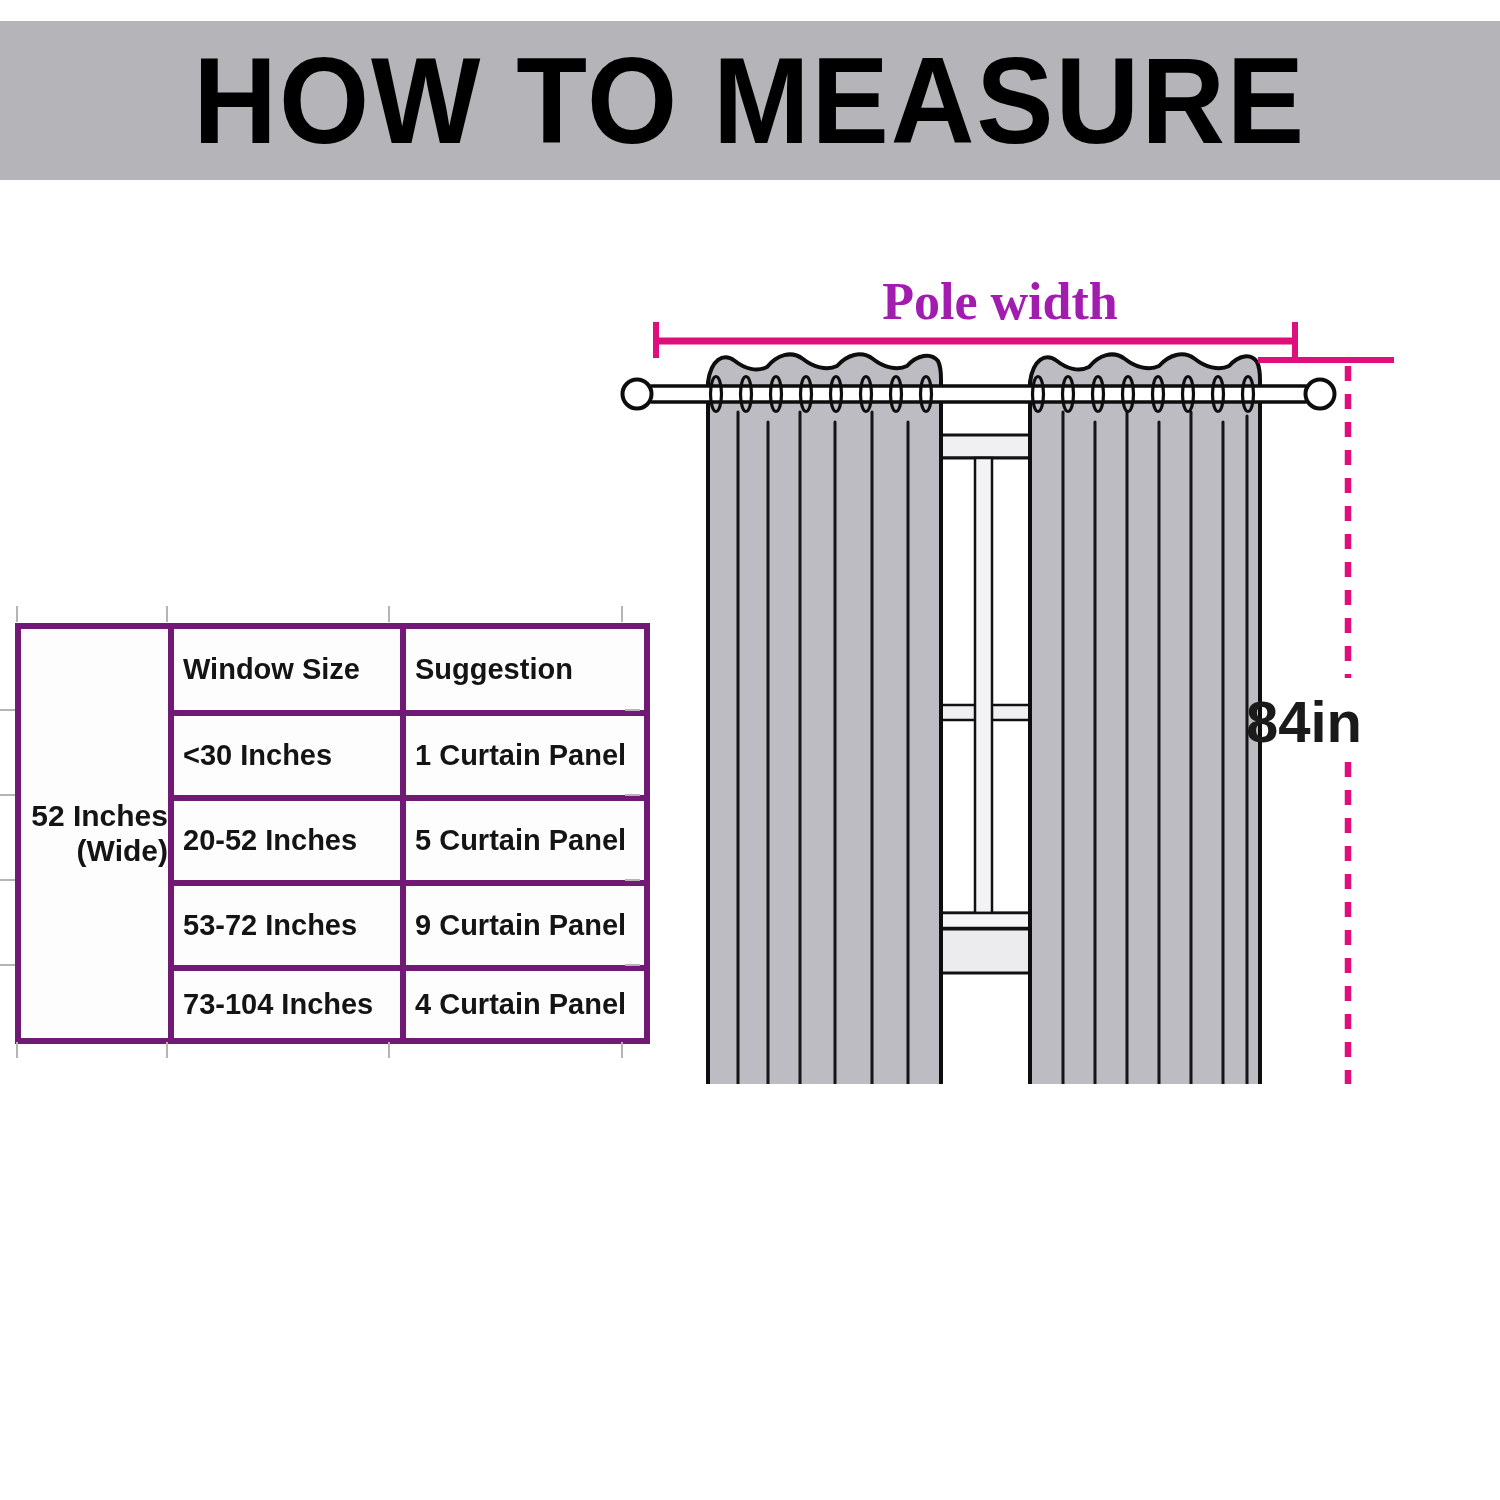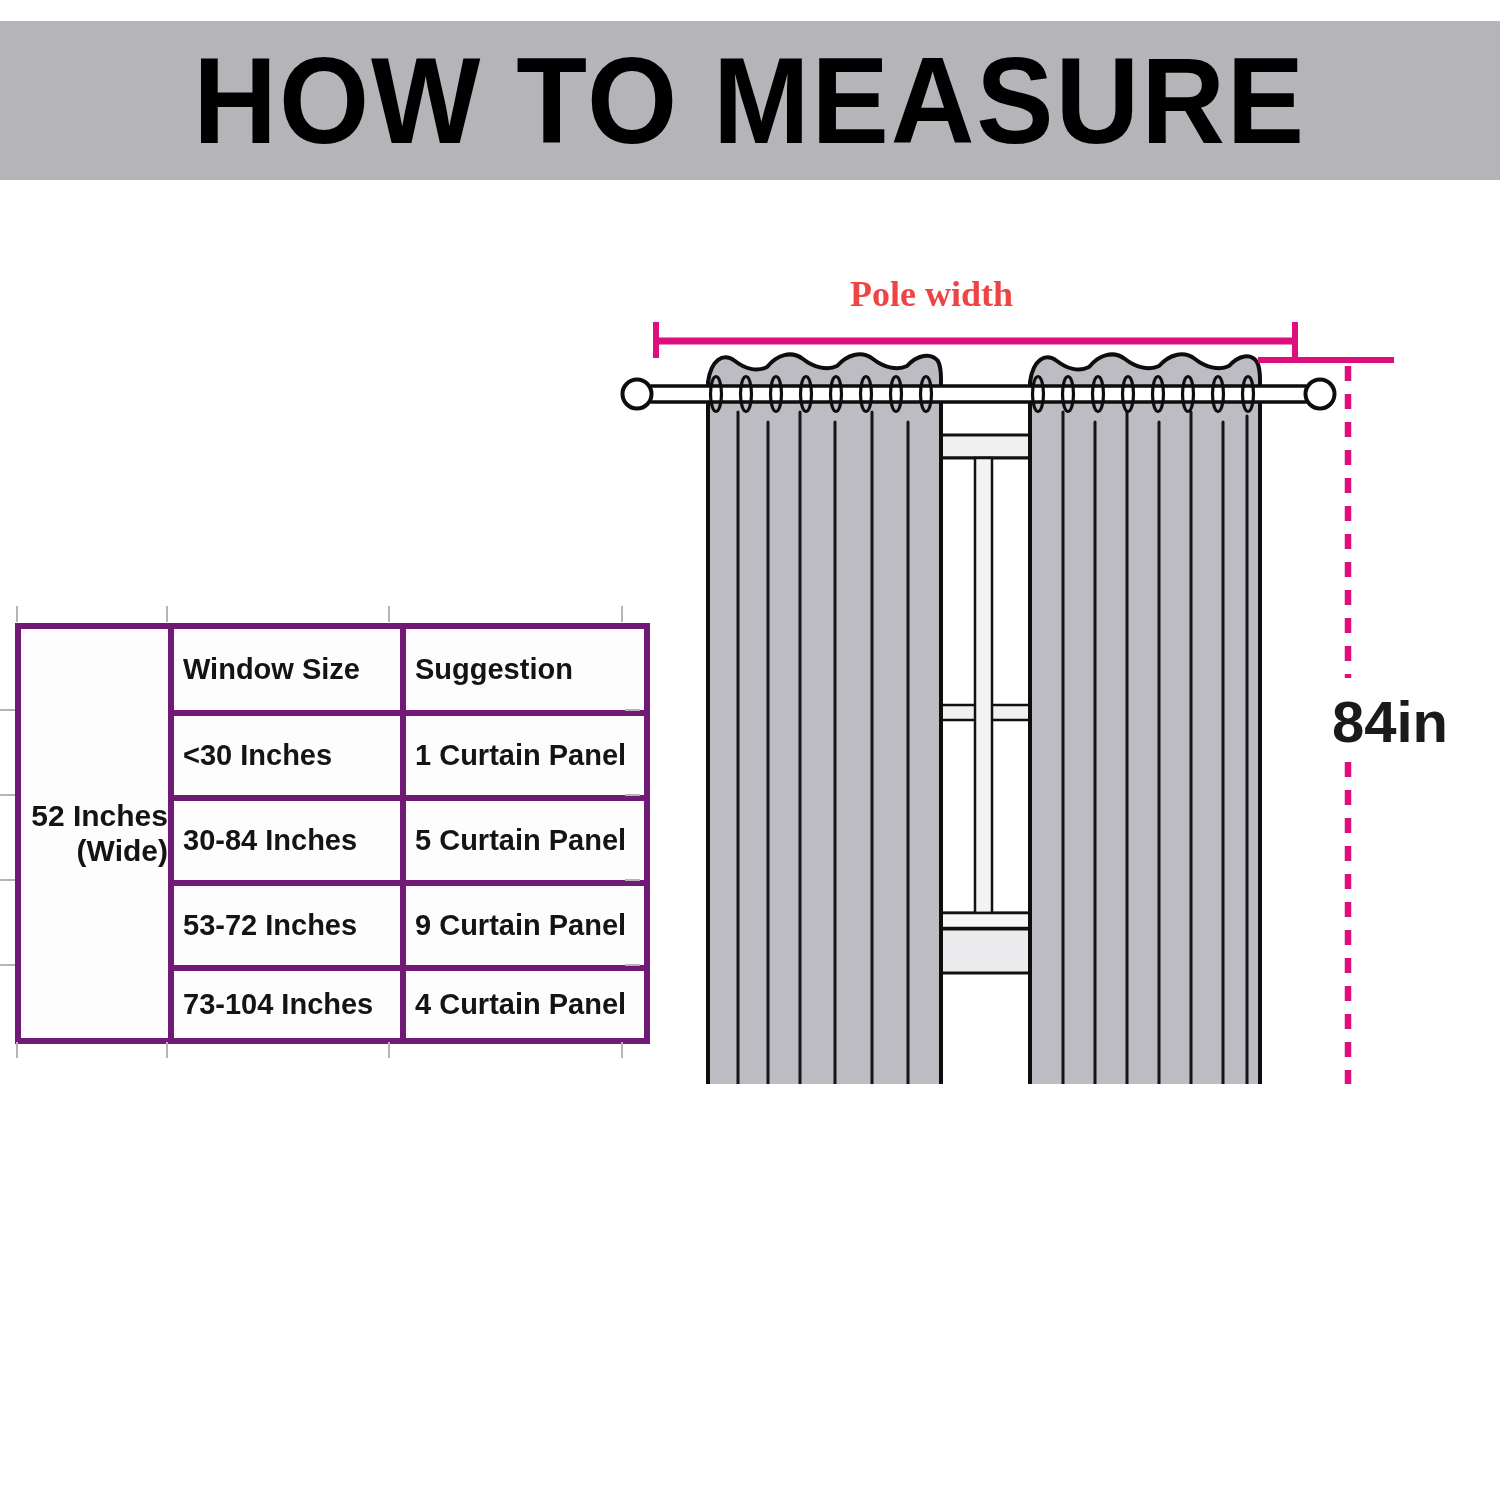"Pole width" .pole-width-label { color: #ef4444 -> #a21caf; font-size: 36px -> 52px; text-align: none -> center }
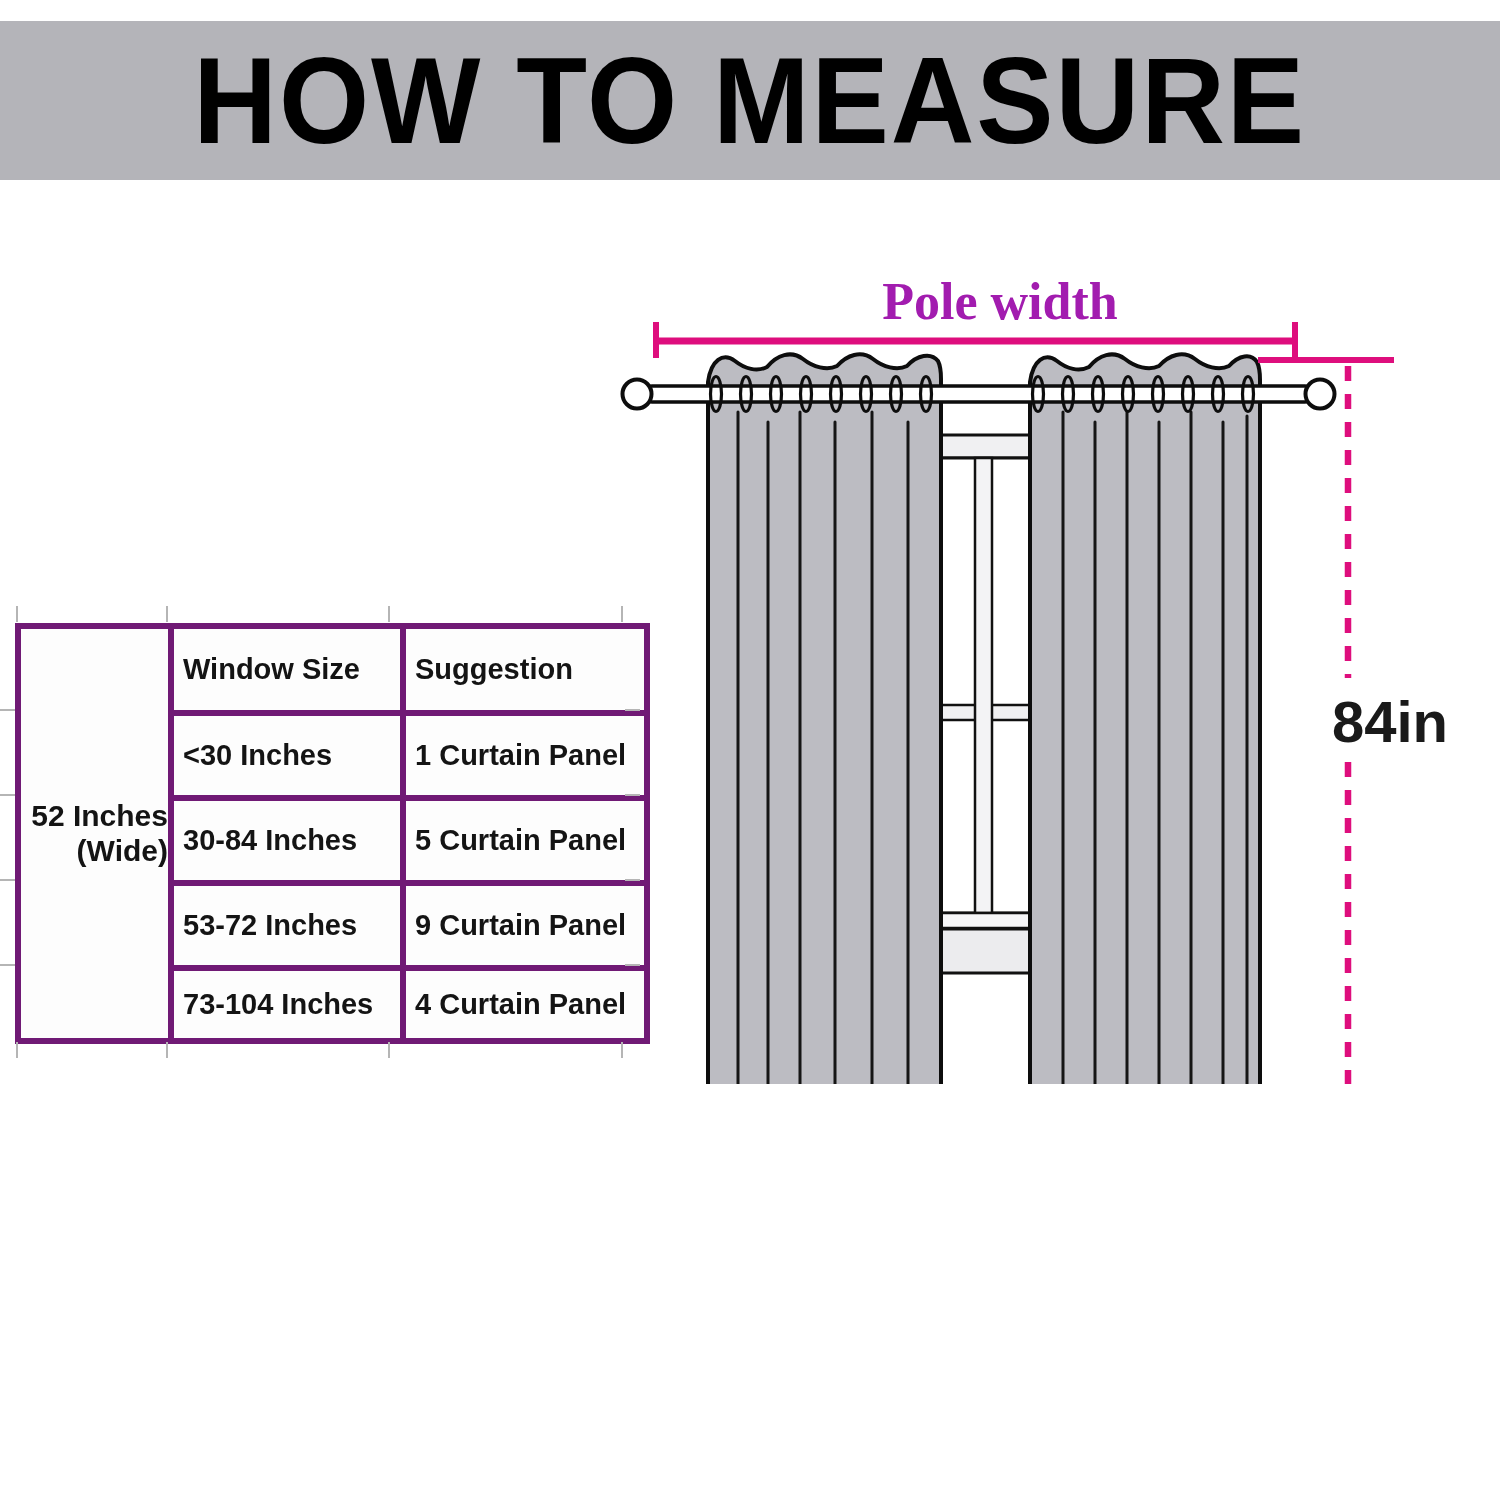"84in" .height-label { left: 1315px -> 1229px }
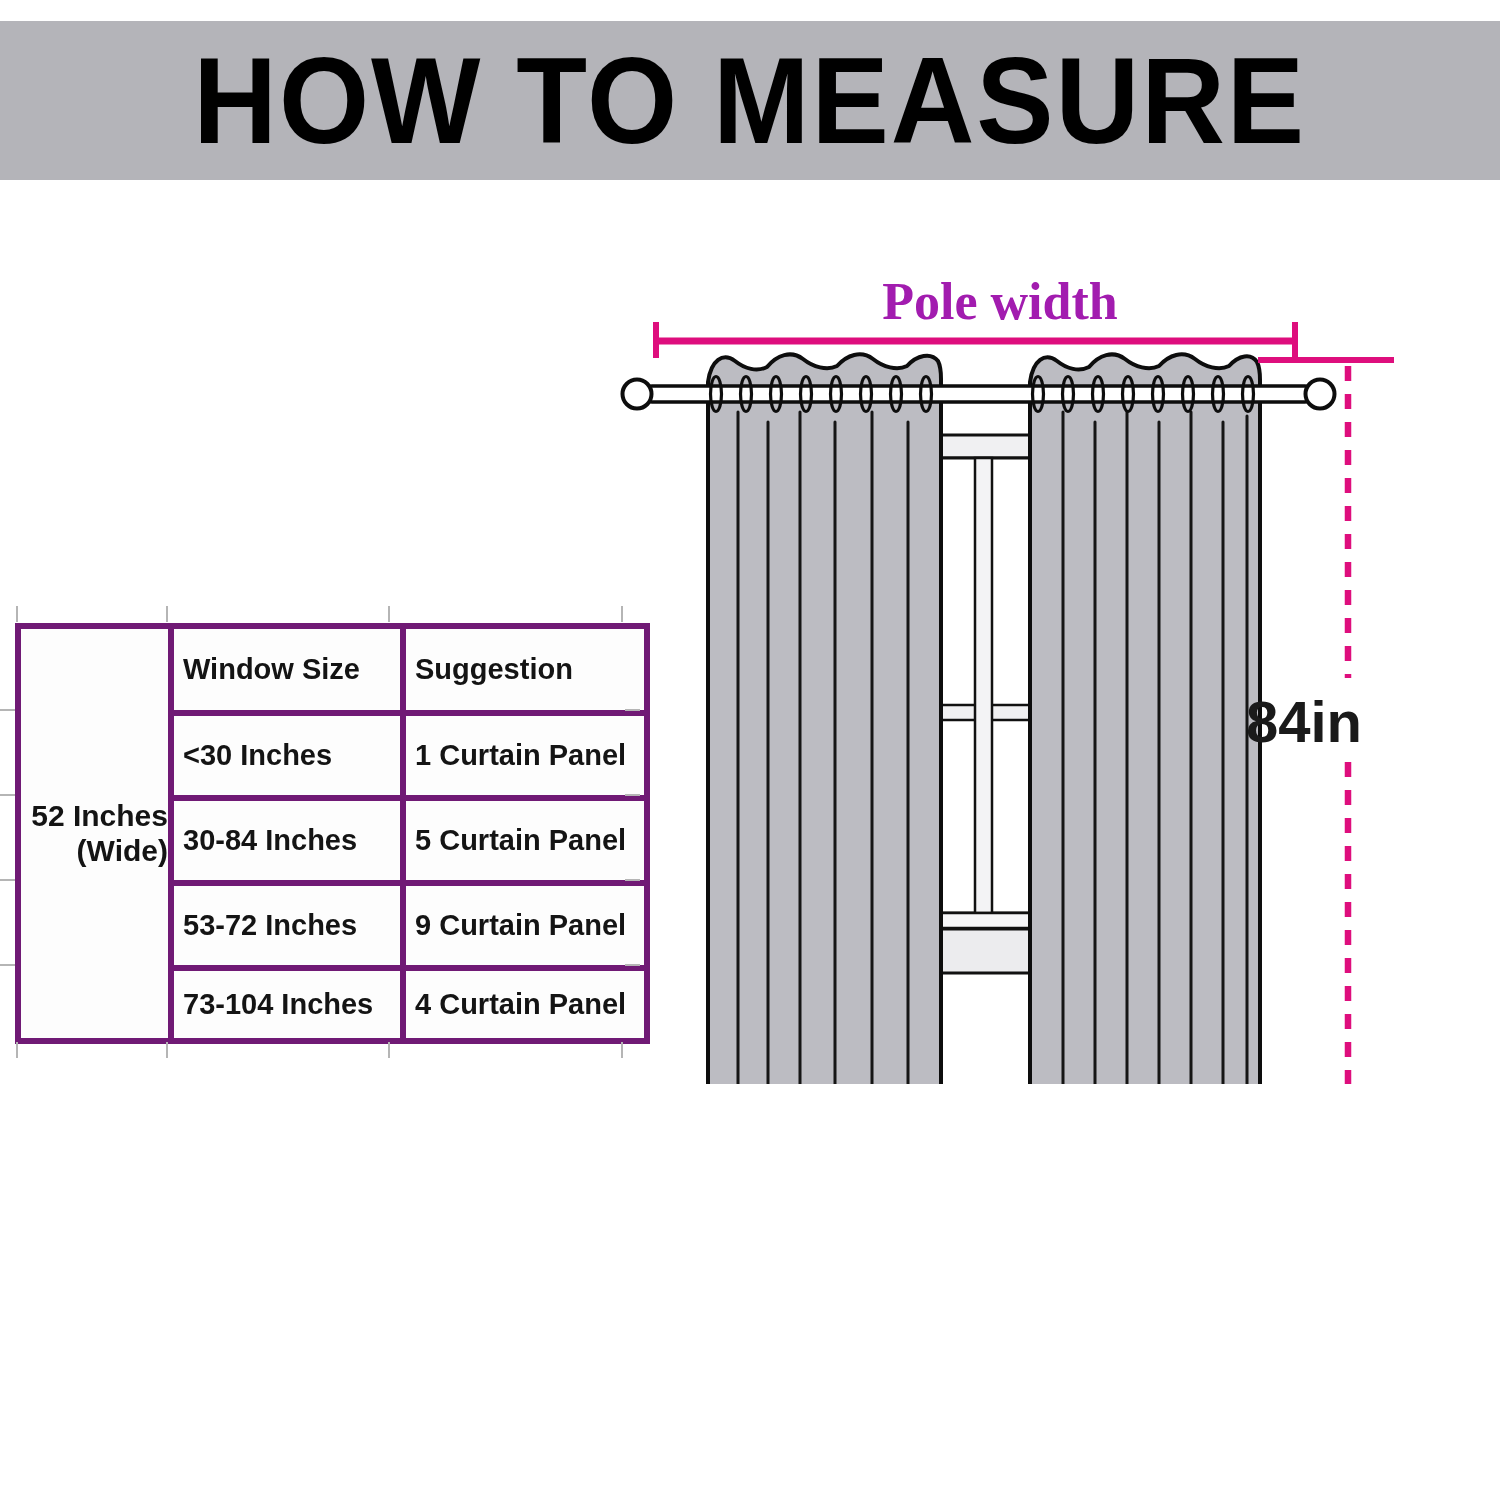"30-84 Inches" td { text: 30-84 -> 20-52 }
